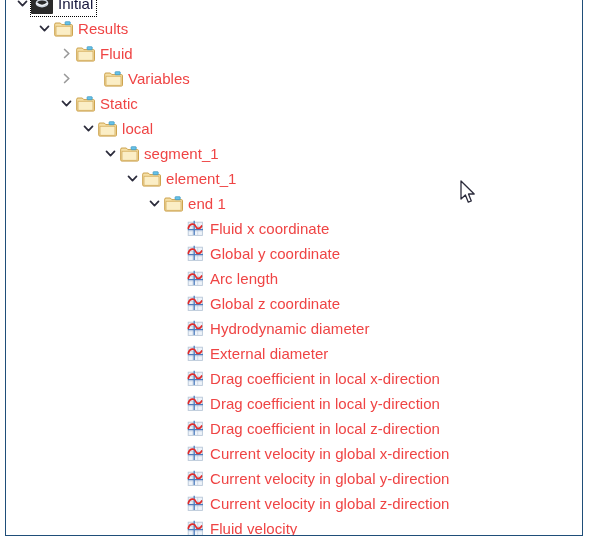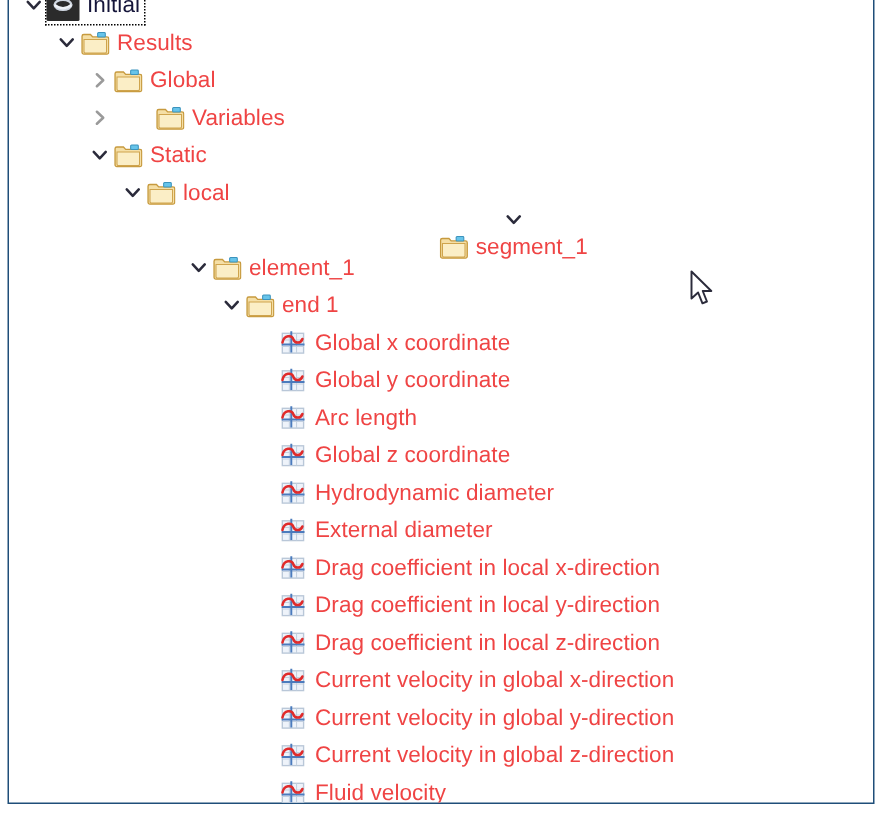"Global" span.node-label { text: Global -> Fluid }
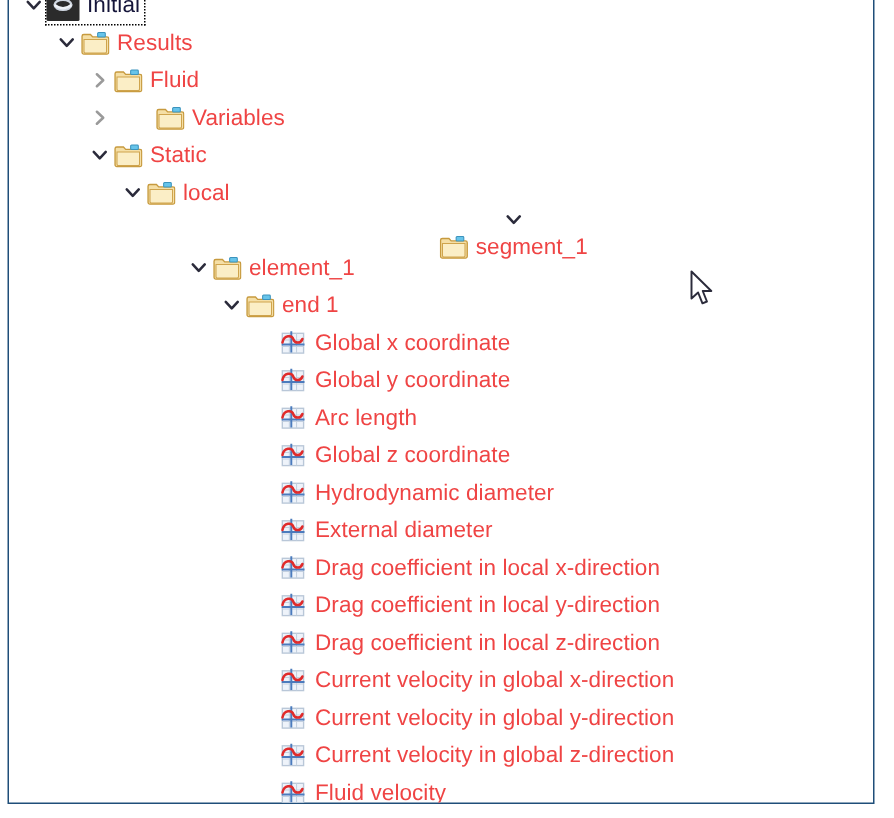"segment_1" div.tree-row { flex-direction: column -> none }
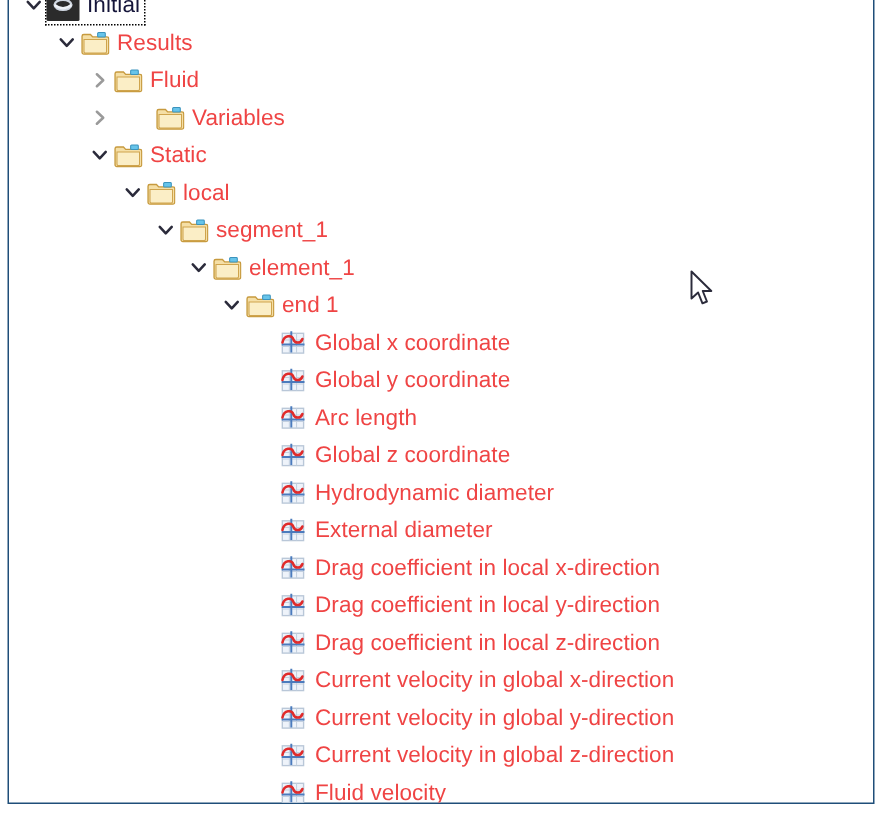"Global x coordinate" span.node-label { text: Global -> Fluid }
